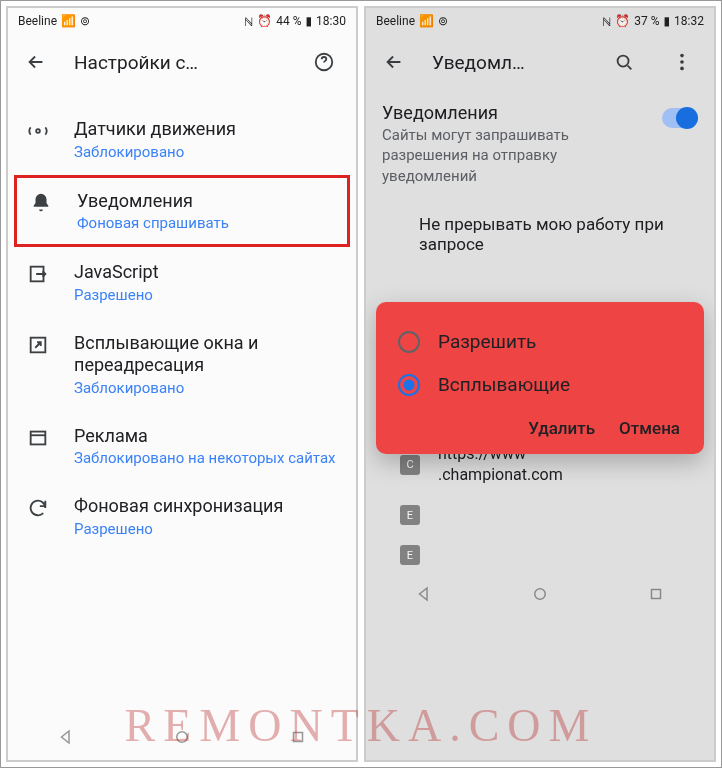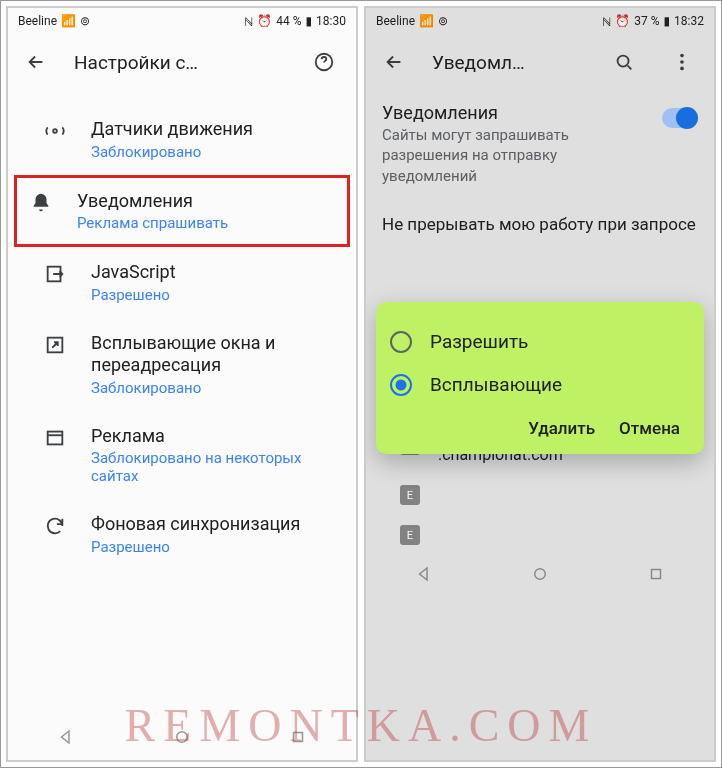"Датчики движения" .row { padding: 14px 16px 14px 25px -> 14px 16px 14px 8px }
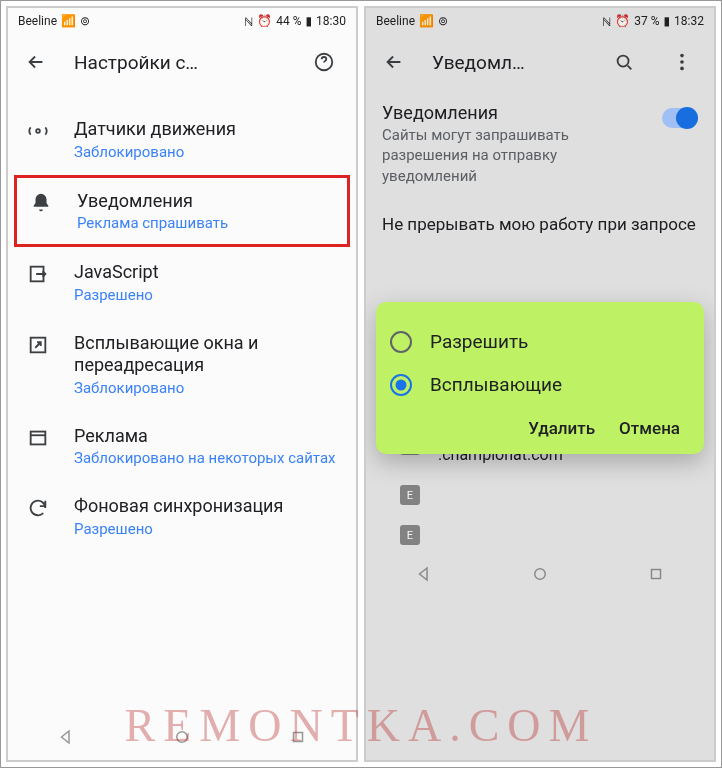"Реклама спрашивать" div.sub { text: Реклама -> Фоновая }
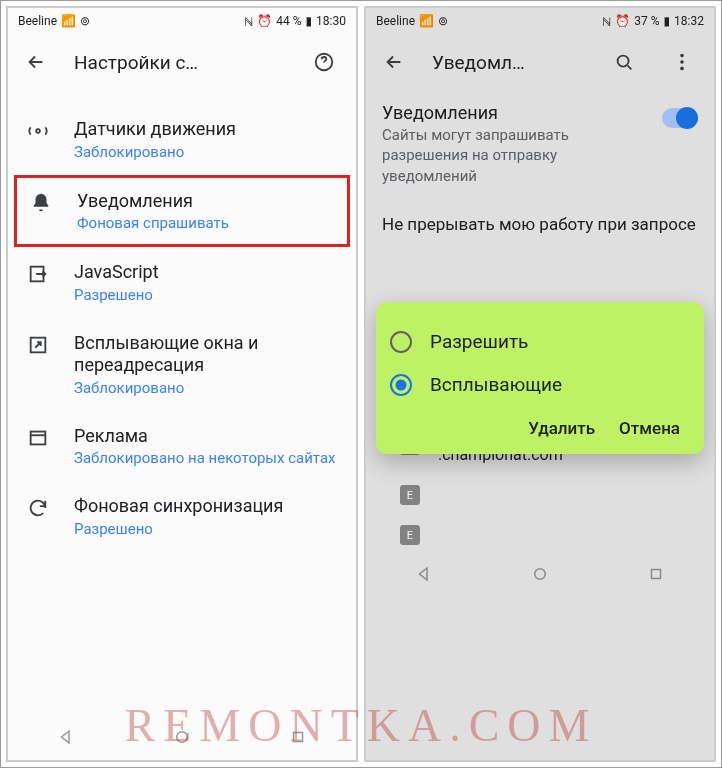"Не прерывать мою работу при" .section-h { margin-left: none -> 37px }
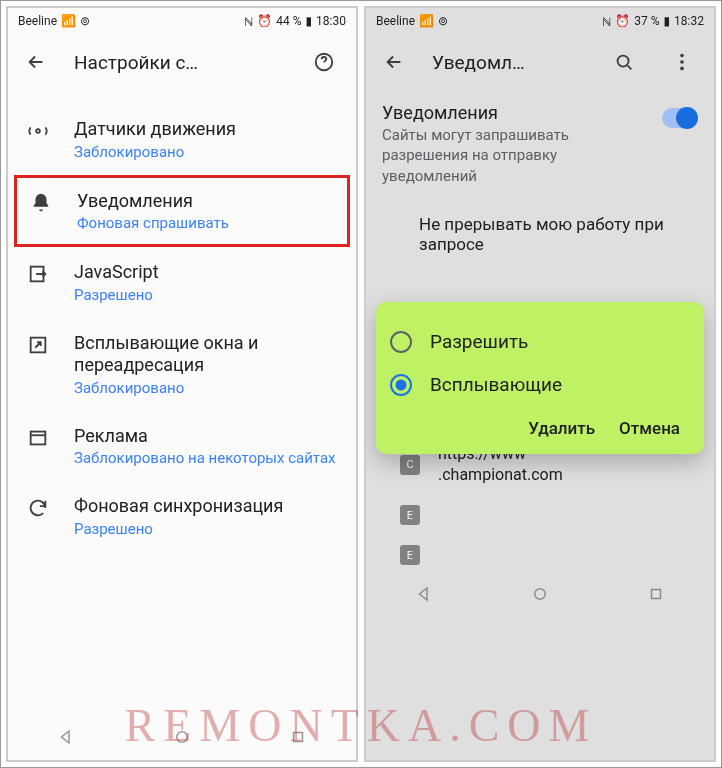"Разрешить" .dialog { background: #bef264 -> #ef4444; padding: 18px 14px 8px 8px -> 18px 14px 8px 16px }
